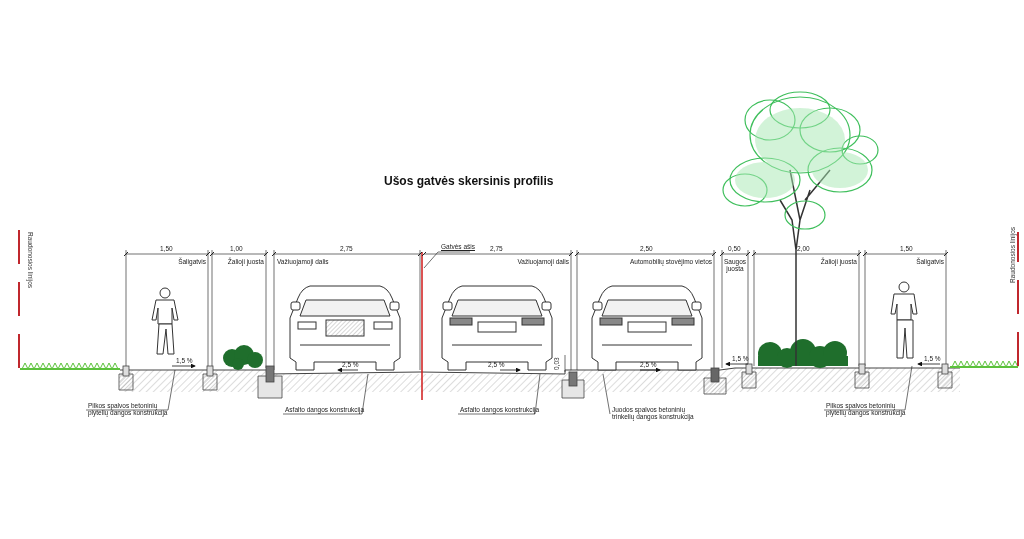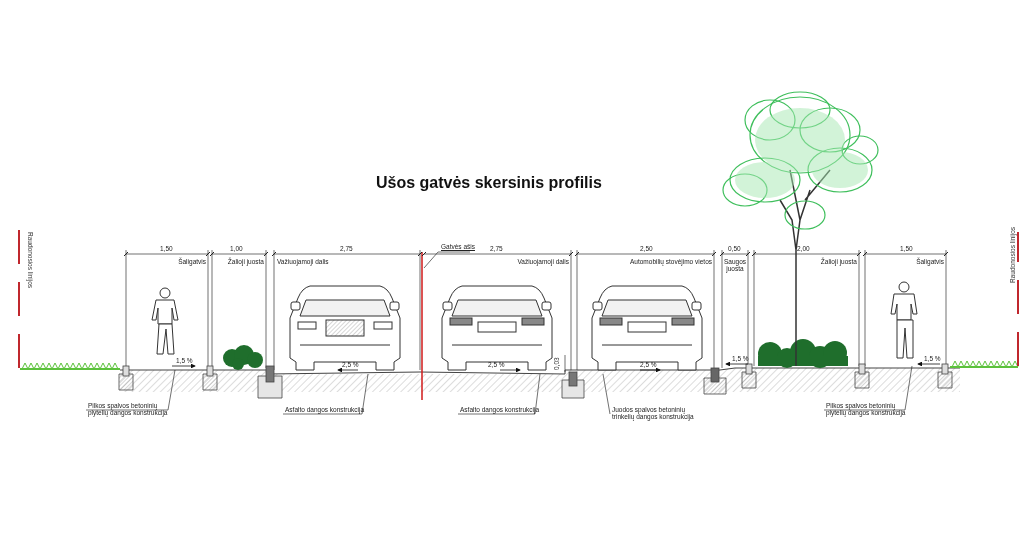"Ušos gatvės skersinis profilis" .title { font-size: 16px -> 12px; left: 376px -> 384px }
